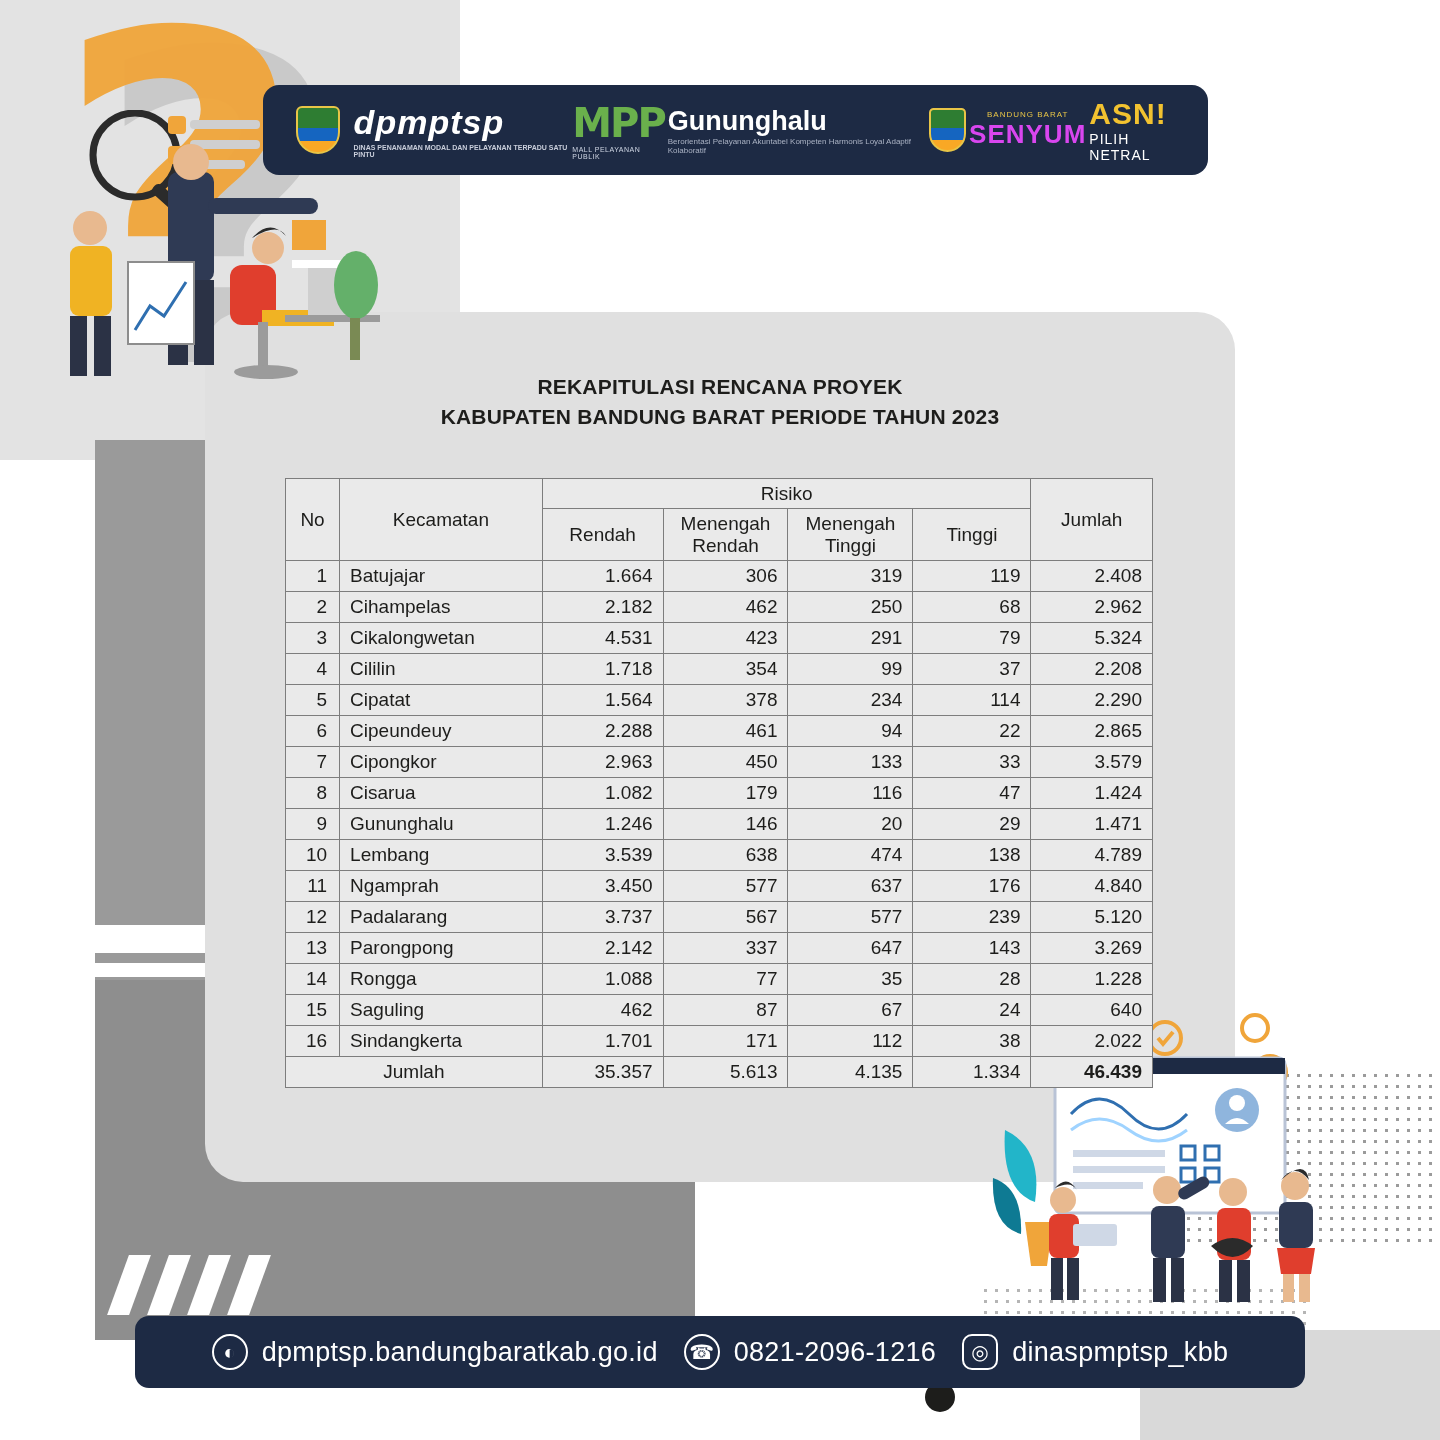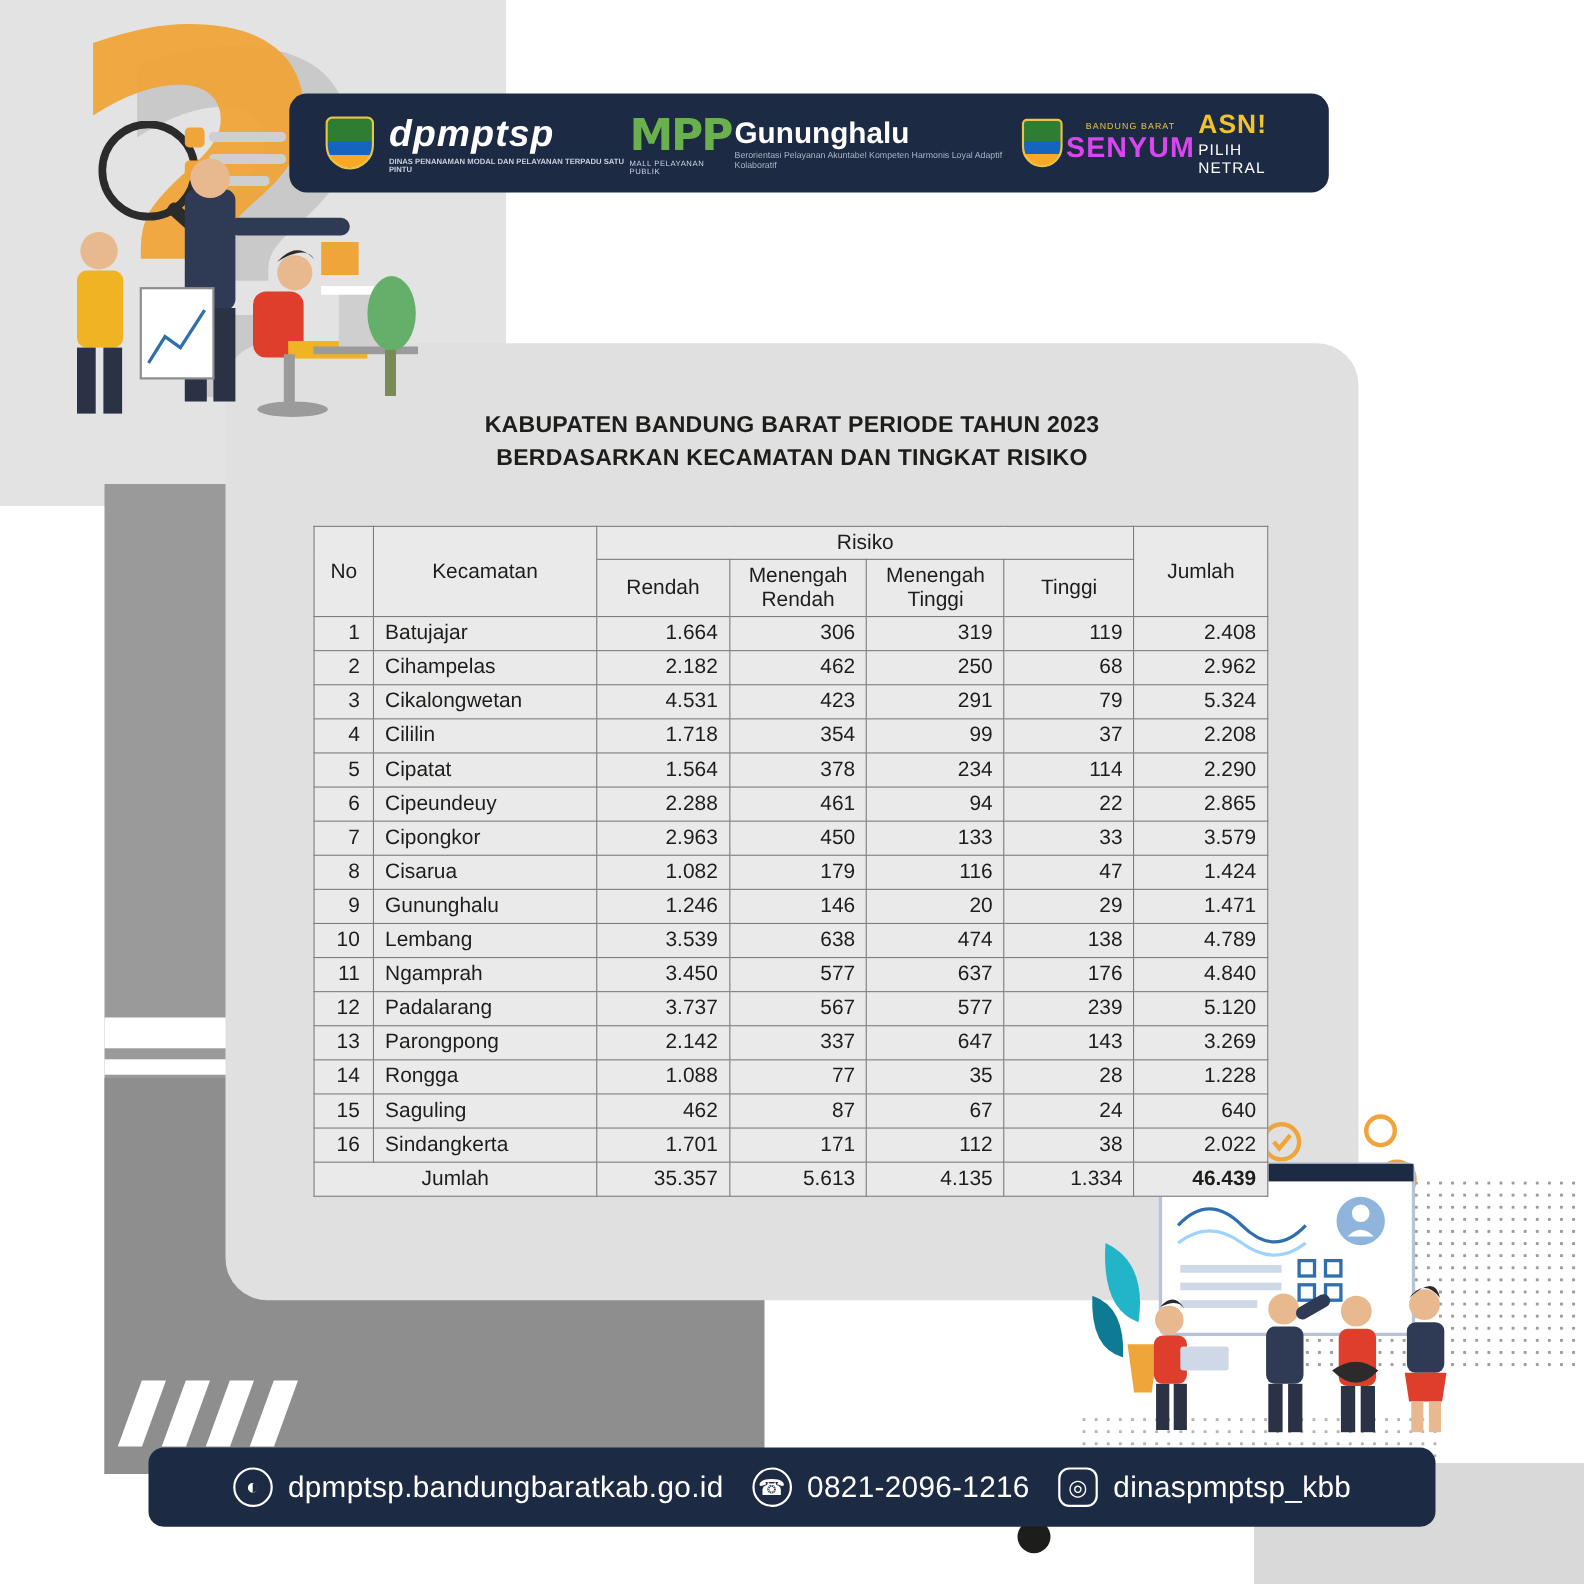"ASN!" .logo-asn .big { font-size: 24px -> 30px }
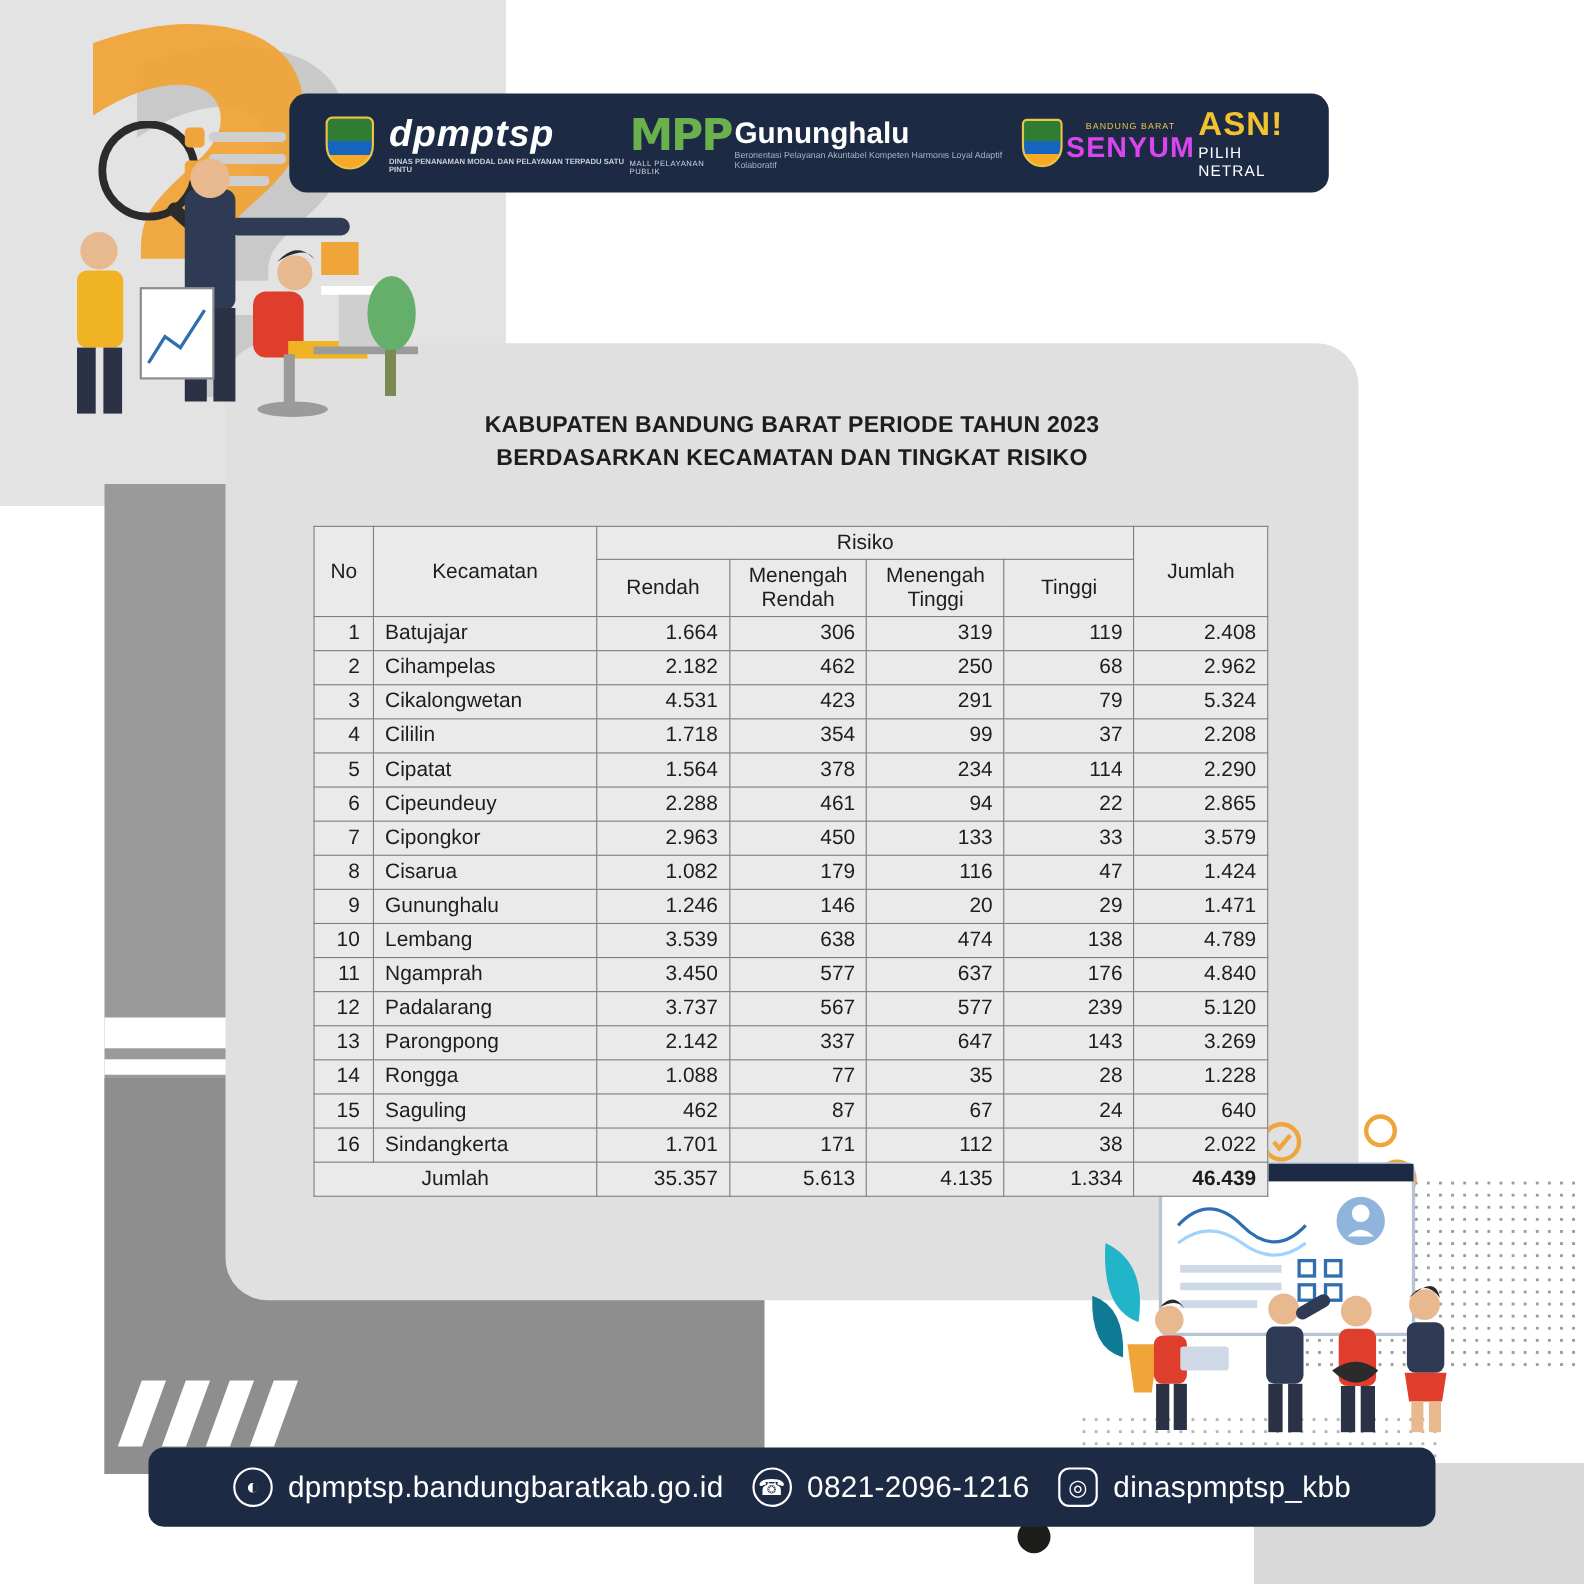"REKAPITULASI RENCANA PROYEK" div { html: none -> <div>REKAPITULASI RENCANA PROYEK</div> }
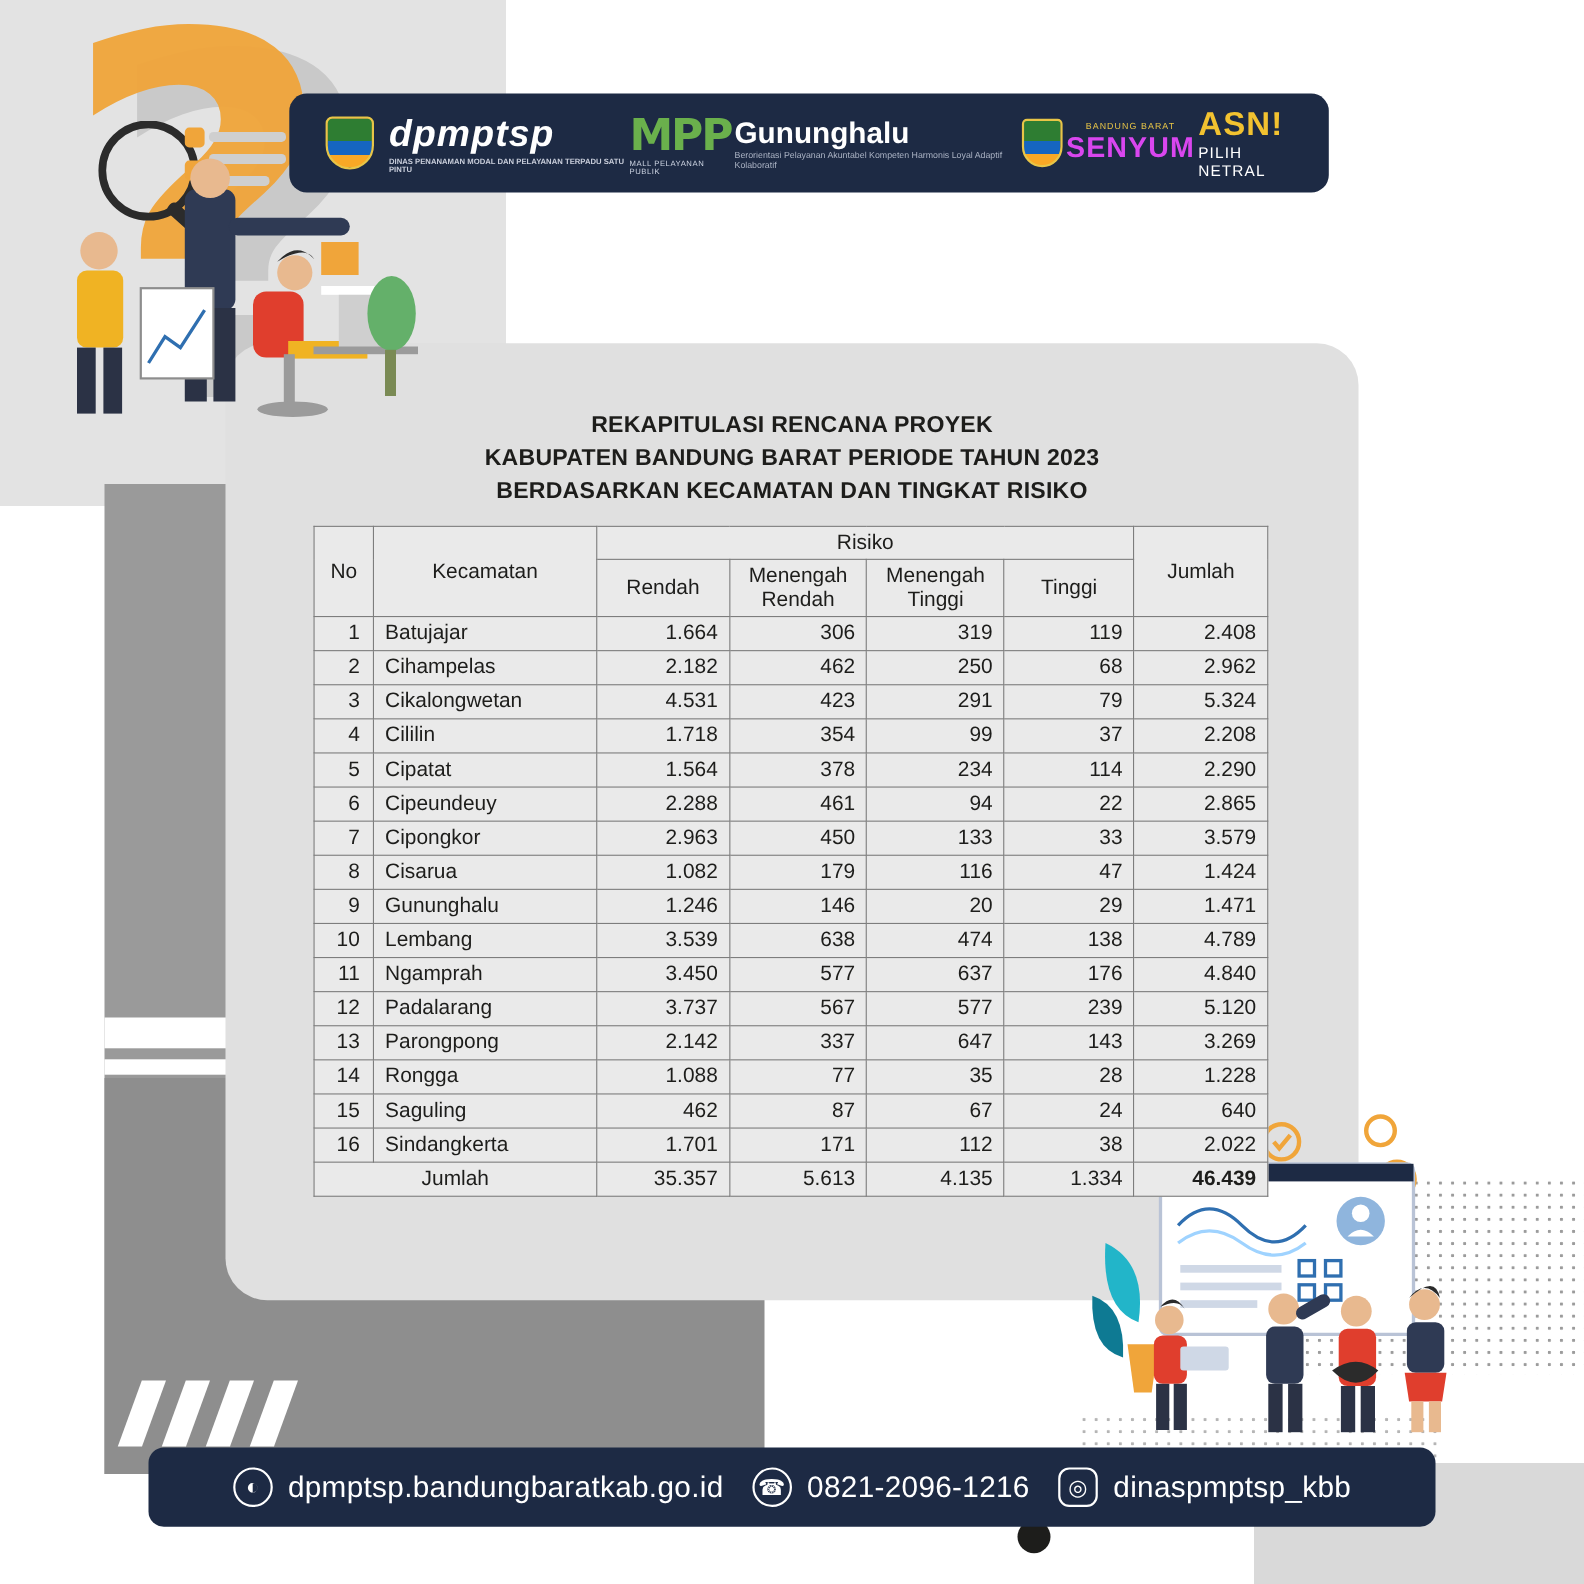"BERDASARKAN KECAMATAN DAN TINGKAT RISIKO" div { html: <div>BERDASARKAN KECAMATAN DAN TINGKAT RISIKO</div> -> none }
